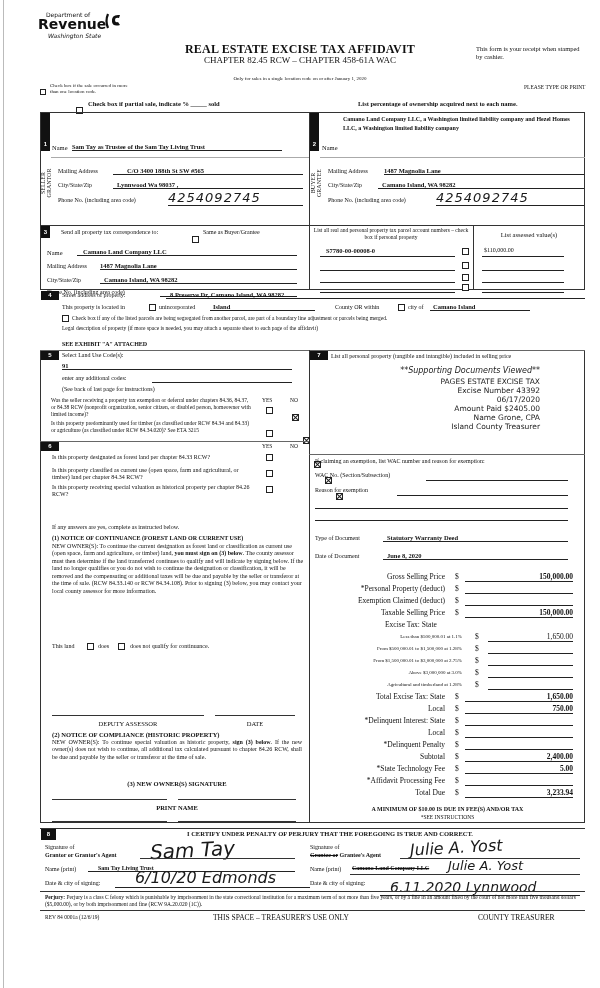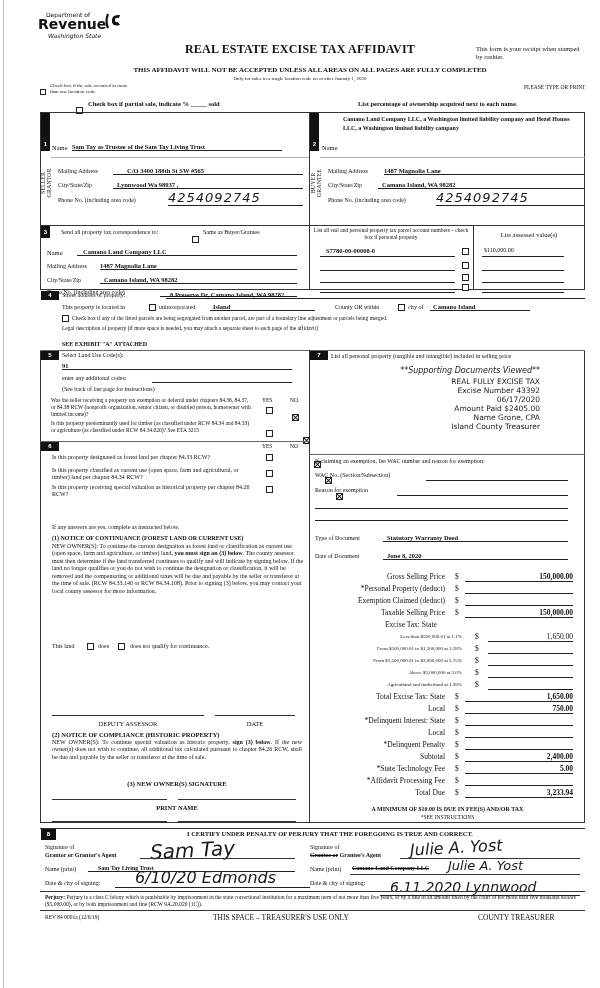"CHAPTER 82.45 RCW – CHAPTER" div.abs { html: none -> <div>CHAPTER 82.45 RCW – CHAPTER 458-61A WAC</div> }
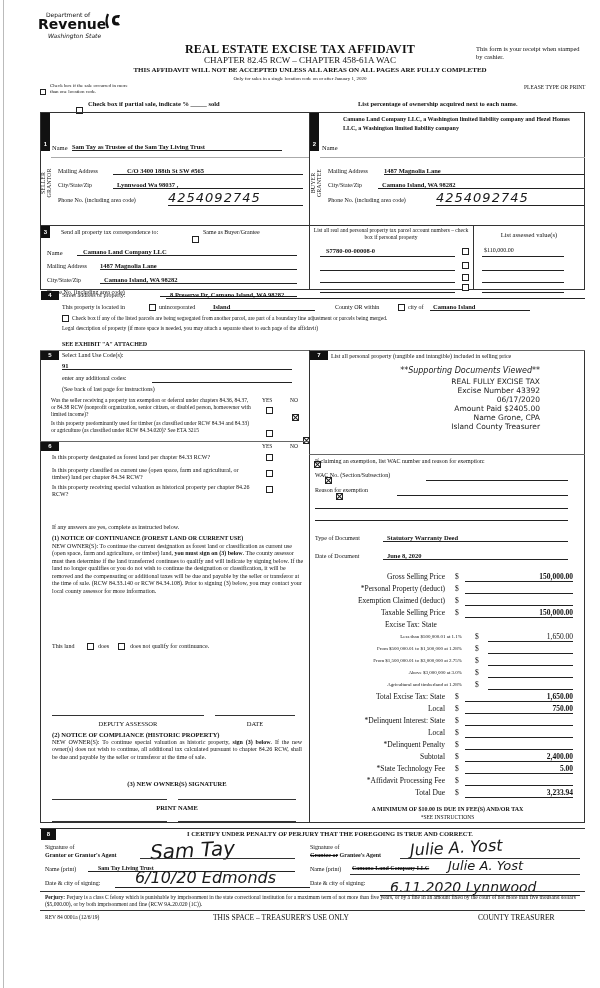"THIS AFFIDAVIT WILL NOT BE" div.abs { html: <div>THIS AFFIDAVIT WILL NOT BE ACCEPTED UNLESS ALL AREAS ON ALL PAGES ARE FULLY COMPLETED</div> -> none }
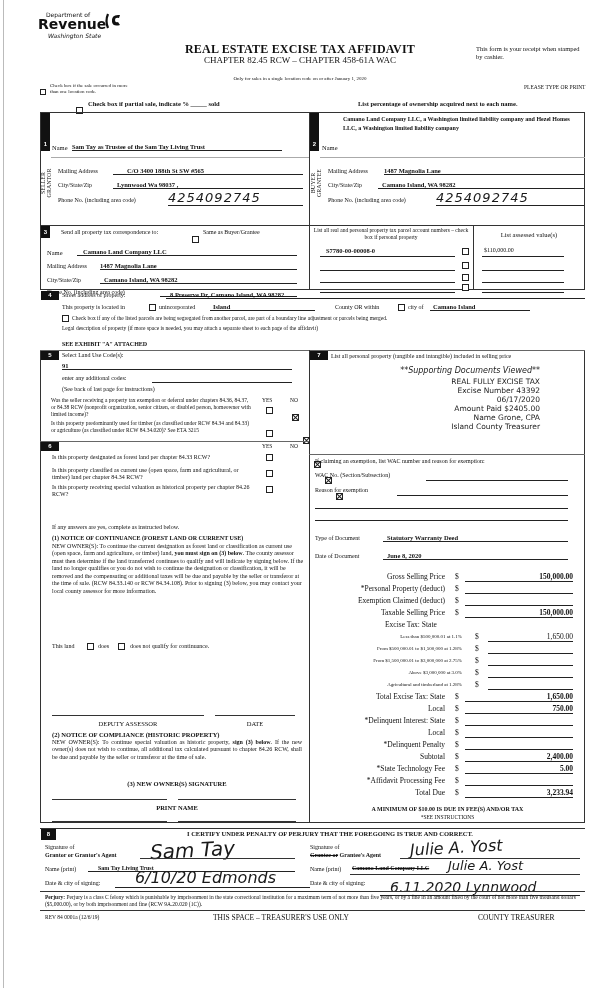"REAL FULLY EXCISE TAX" div.stamp { text: REAL FULLY -> PAGES ESTATE }
